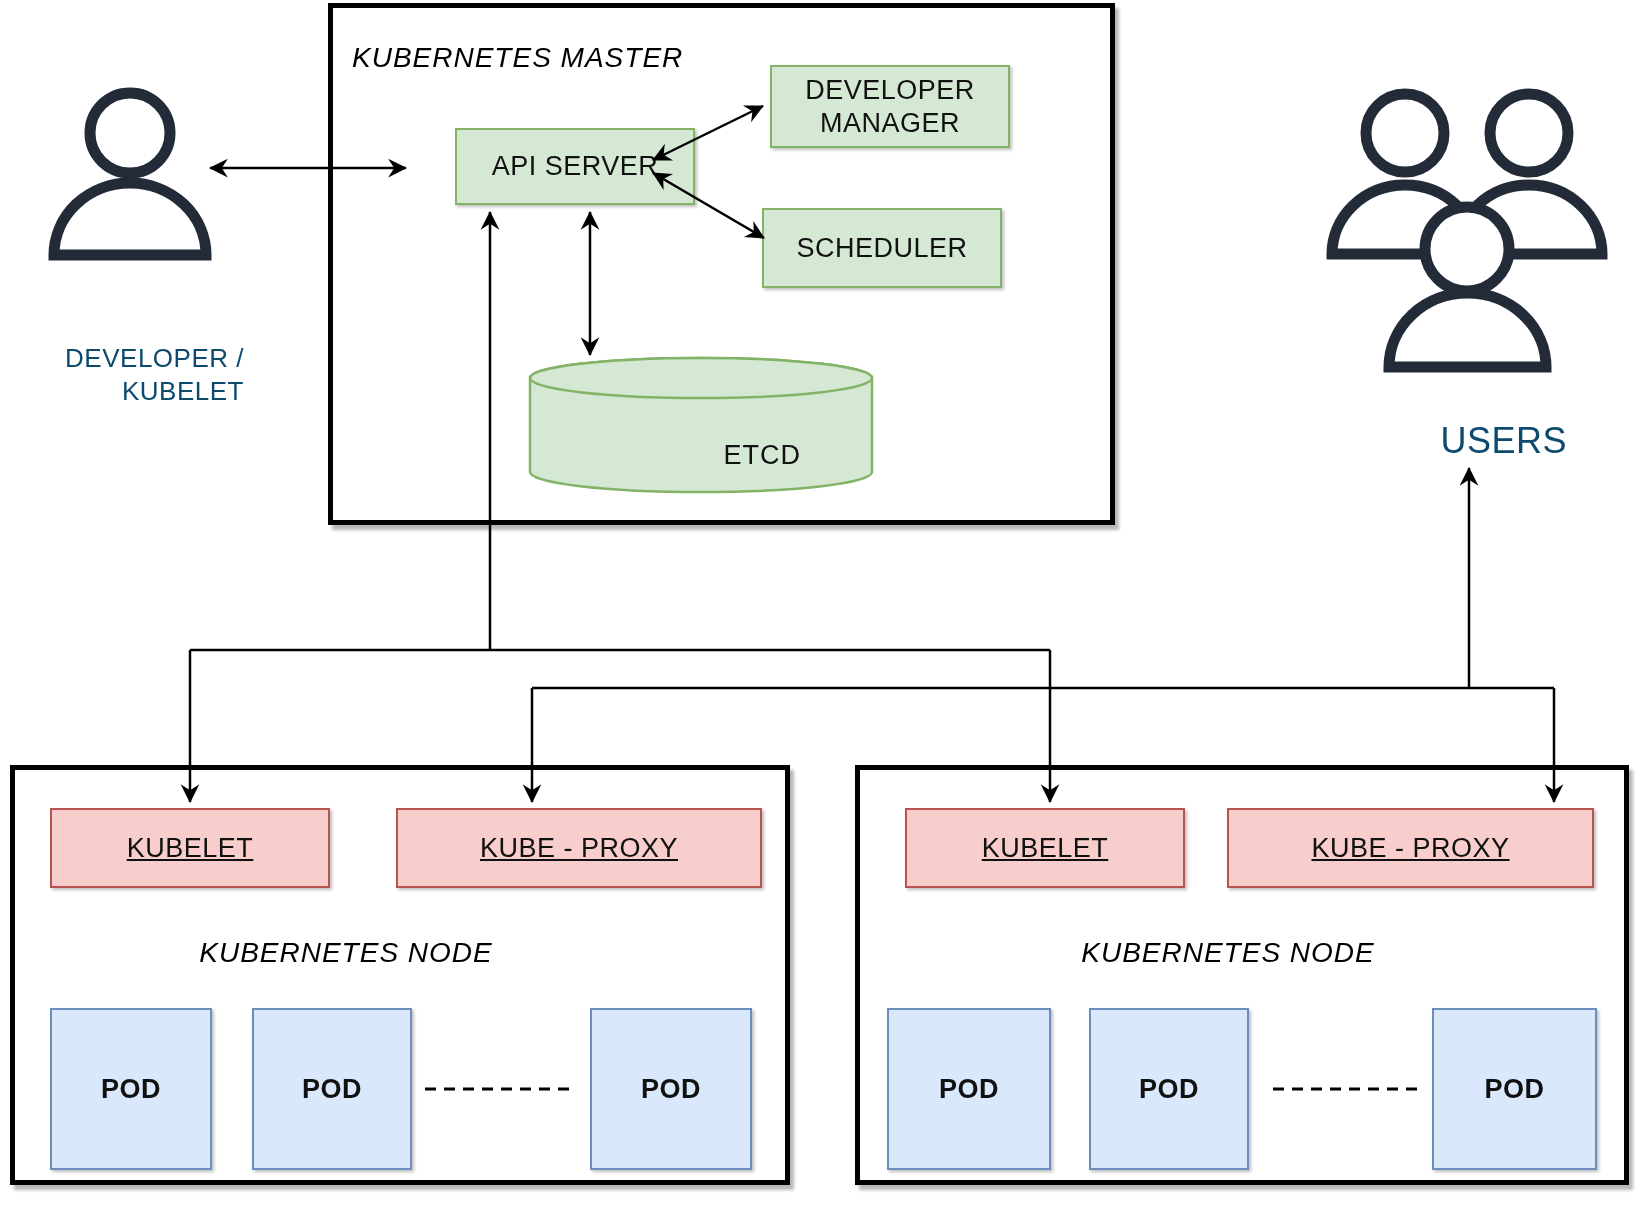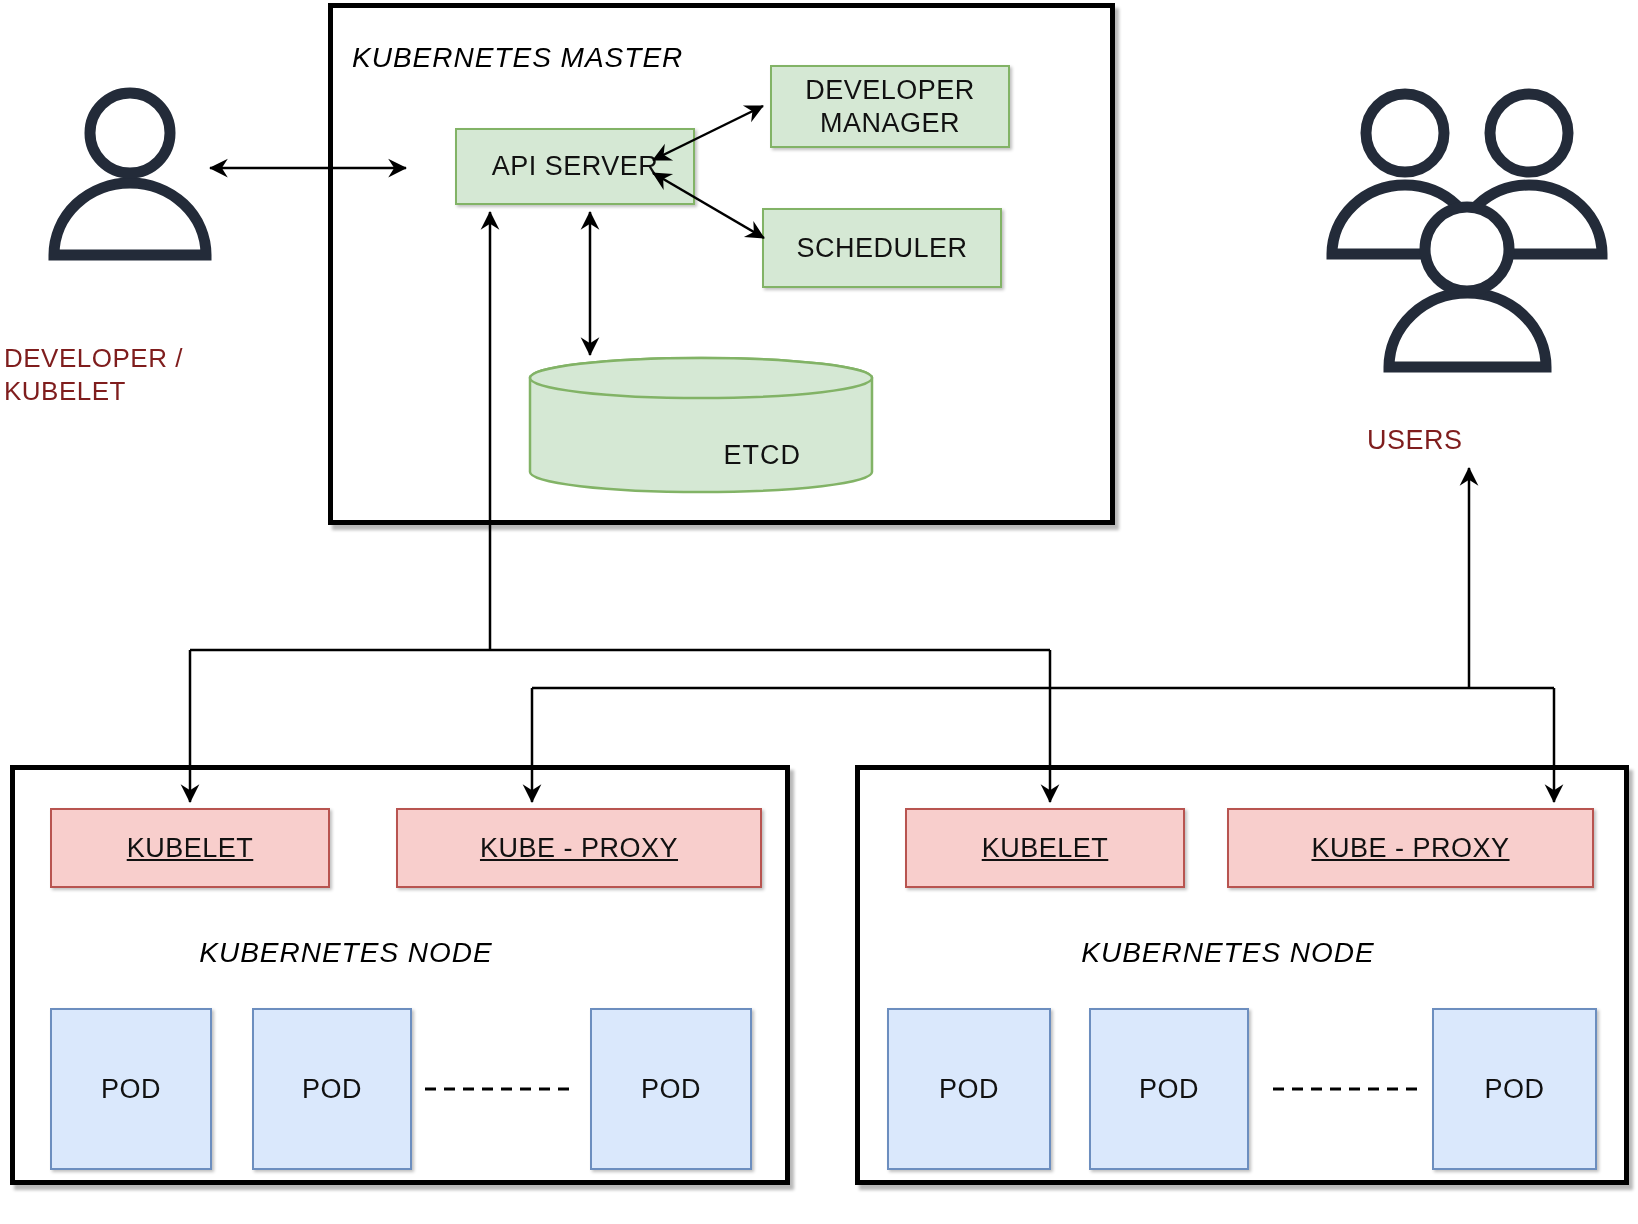"DEVELOPER /" .actor-label { color: #7f1d1d -> #0c4a6e; text-align: left -> right }
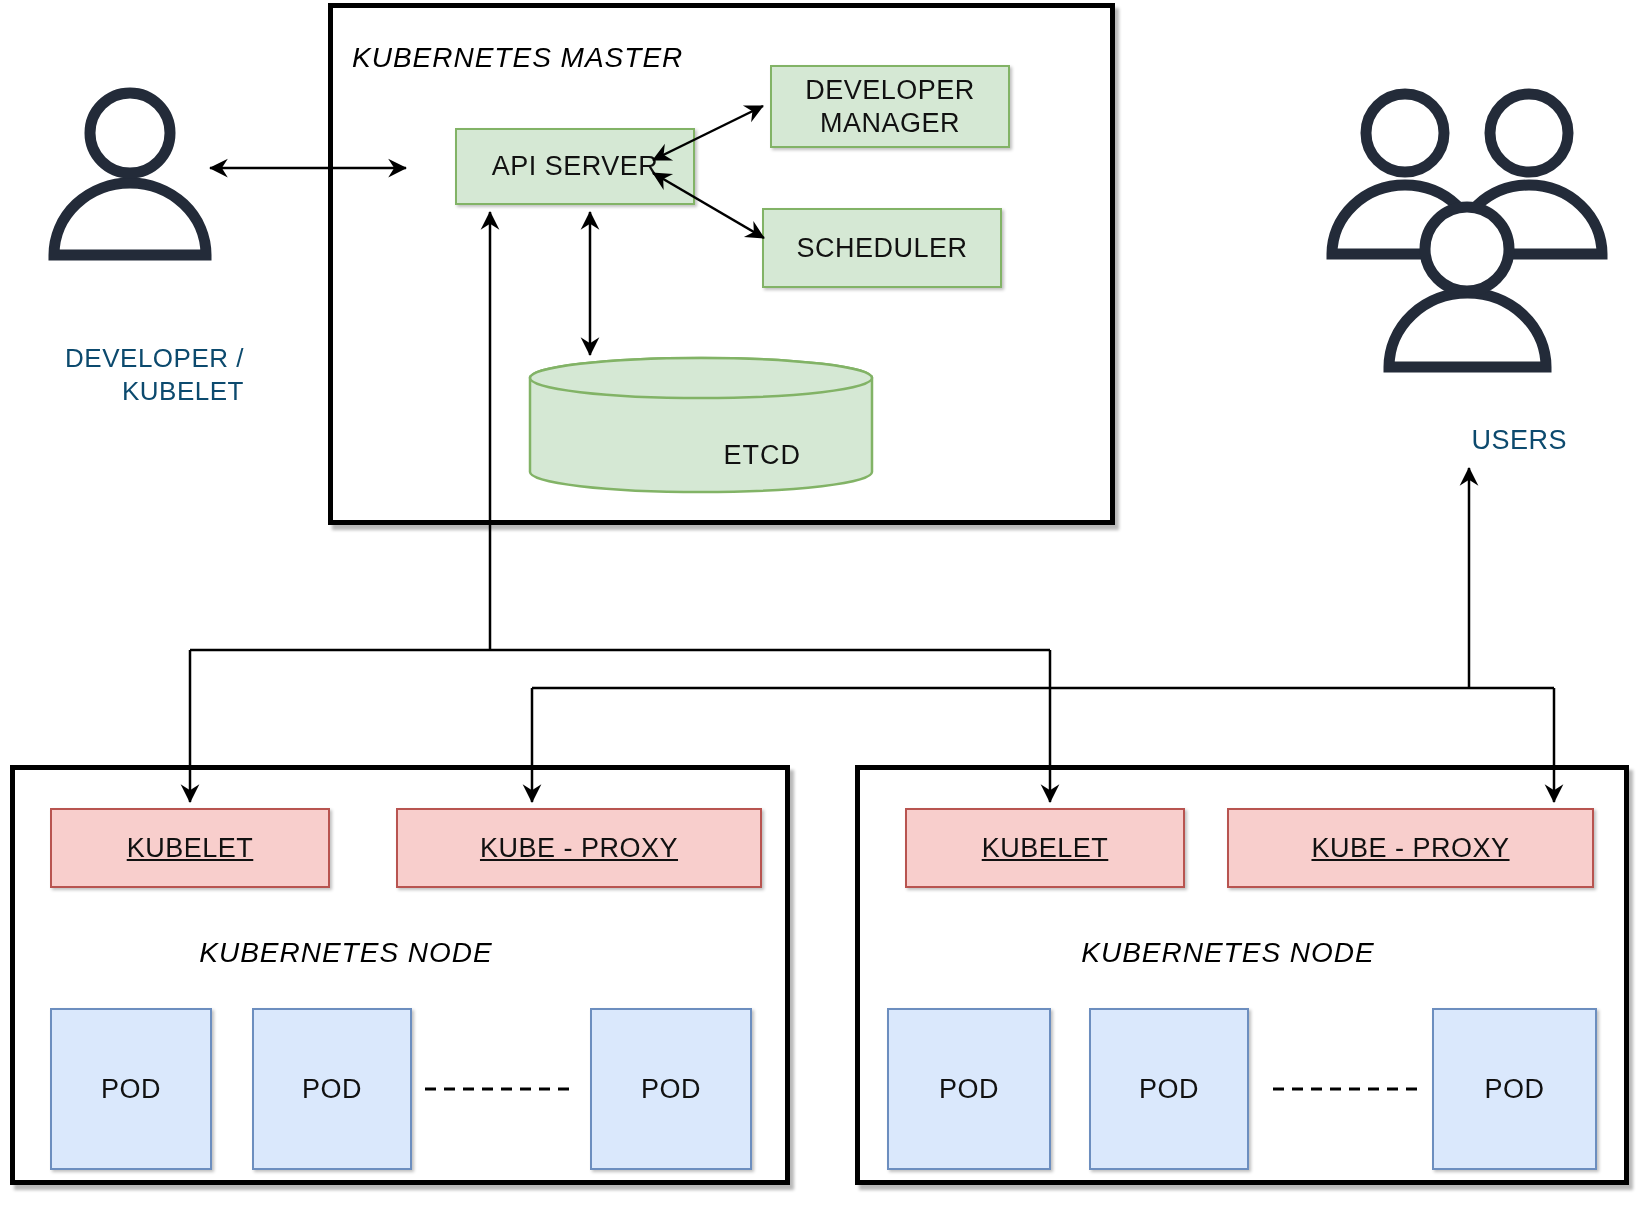"USERS" div.abs { font-size: 27px -> 36px }
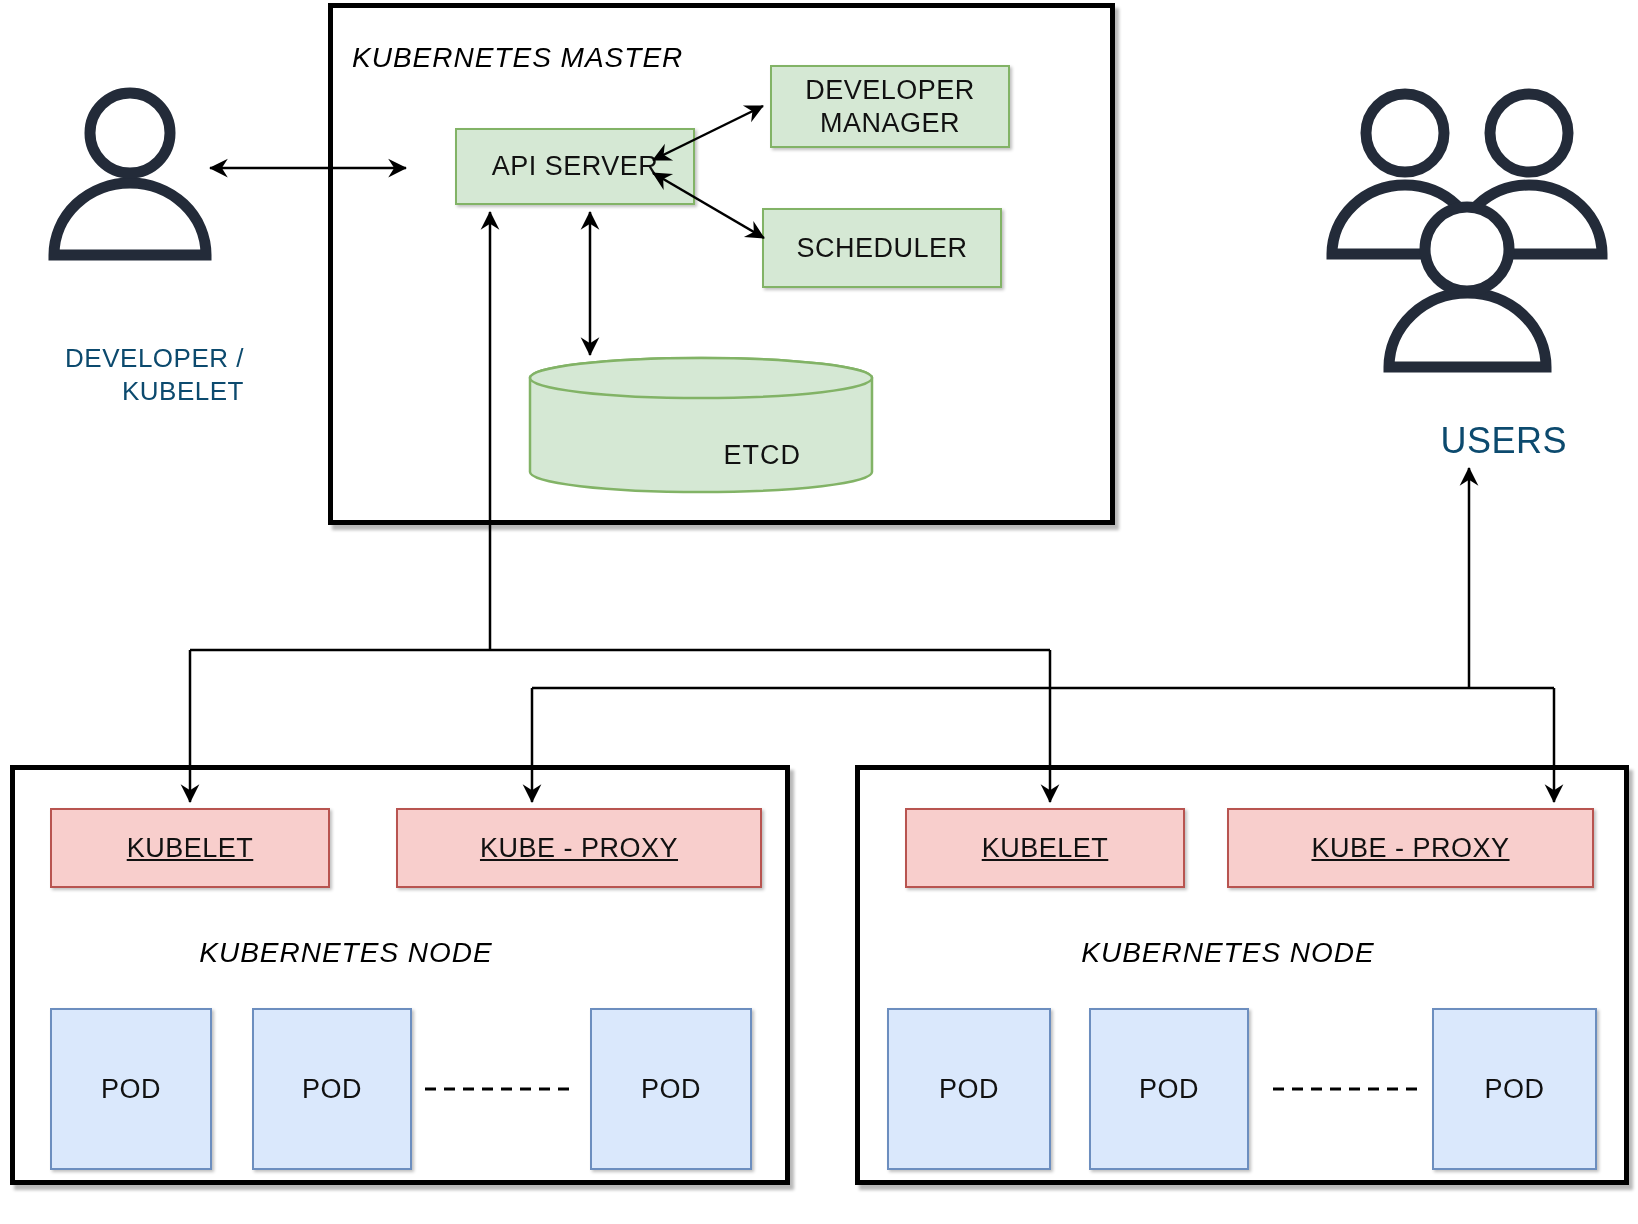"POD" .blue { font-weight: none -> bold }
